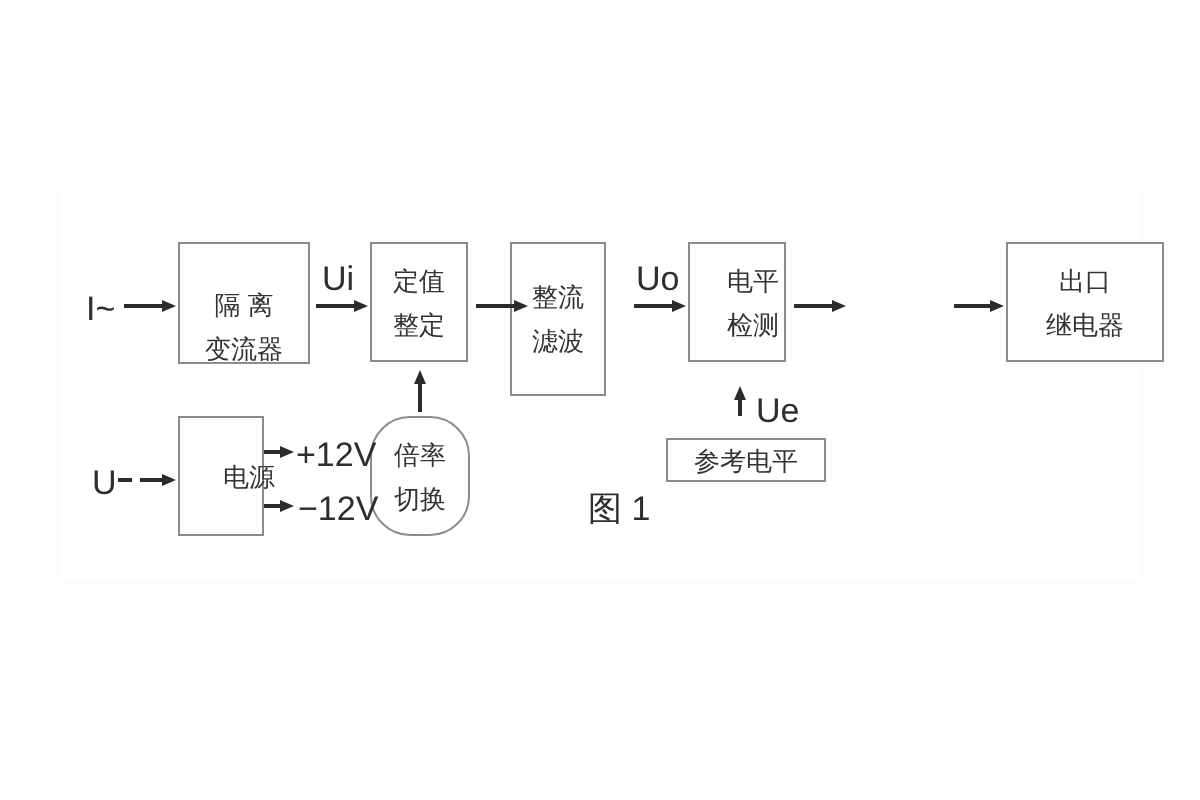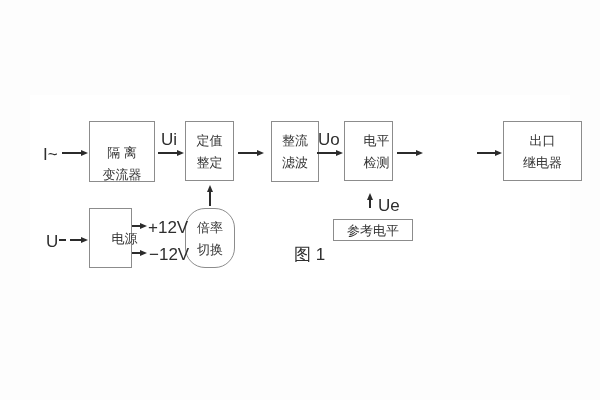"整流" #blk-rectifier { height: 61px -> 77px; left: 271px -> 255px }
